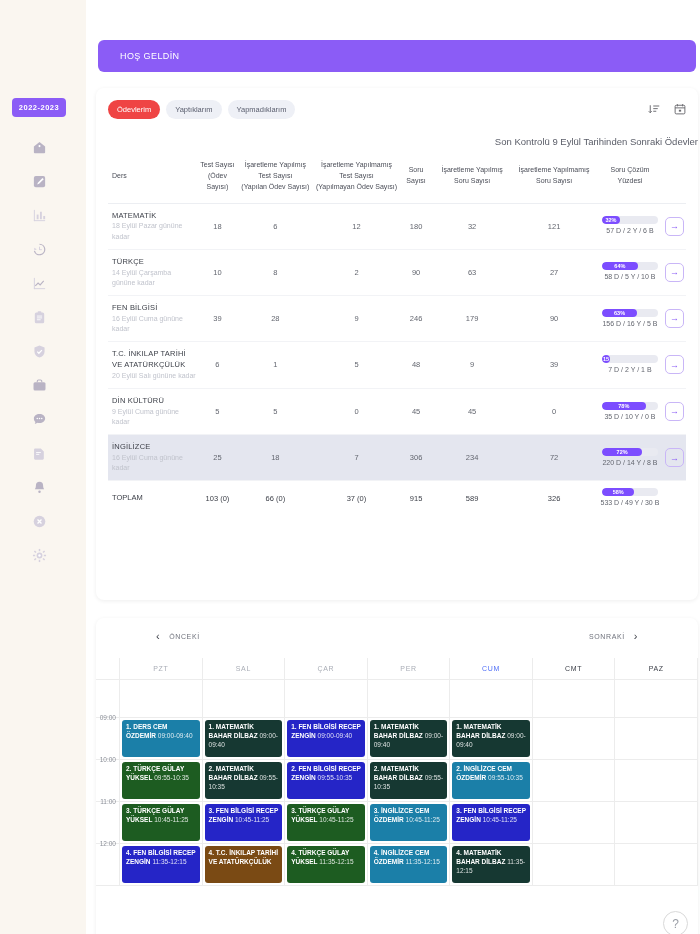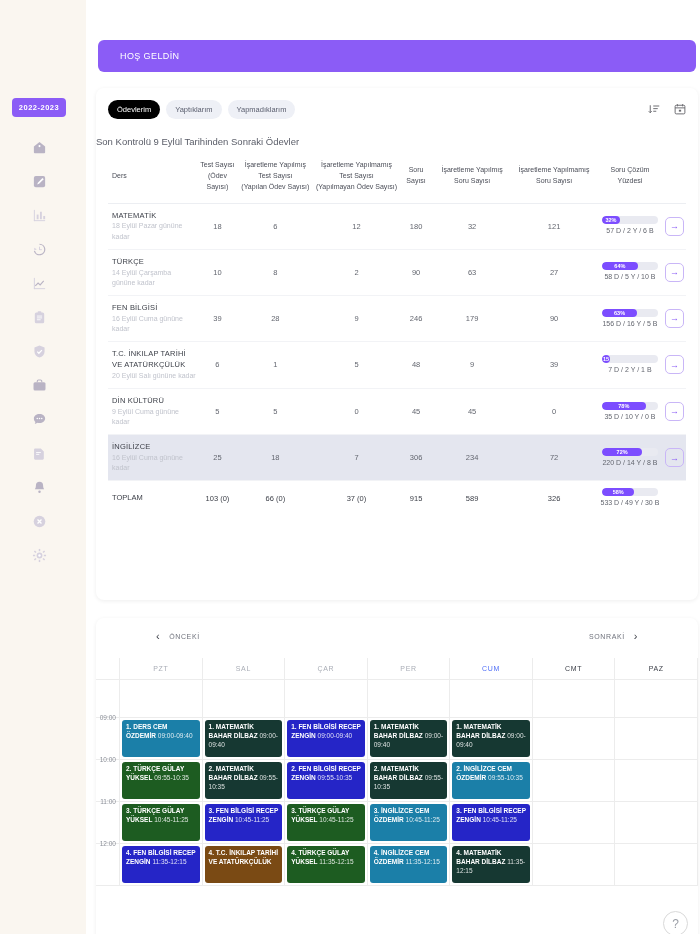"Ödevlerim" .chip.active { background: #000000 -> #ef4444 }
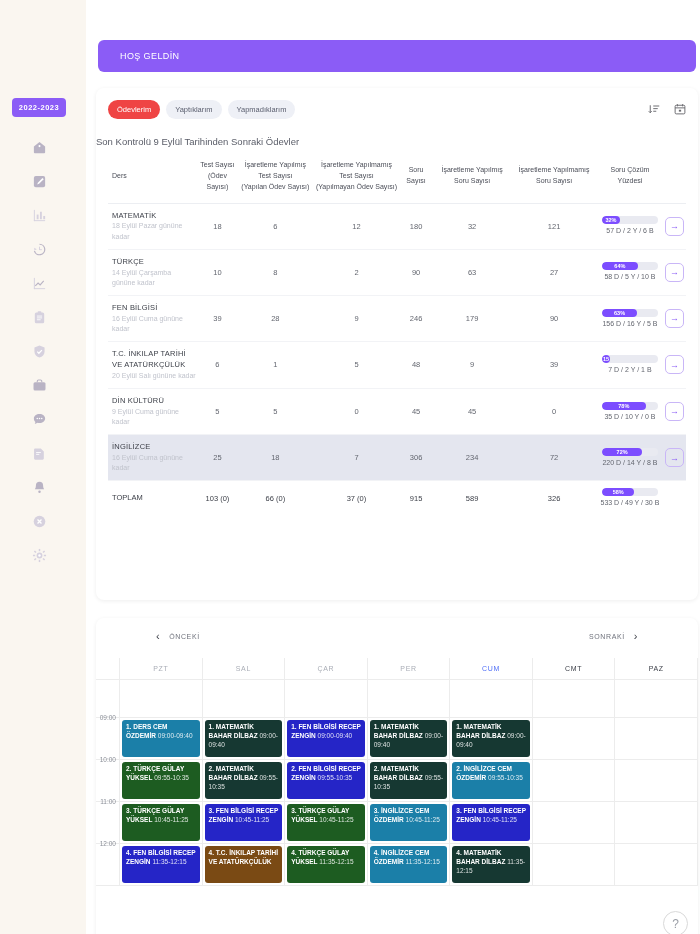"Son Kontrolü 9 Eylül Tarihinden" .tbl-title { text-align: left -> right }
